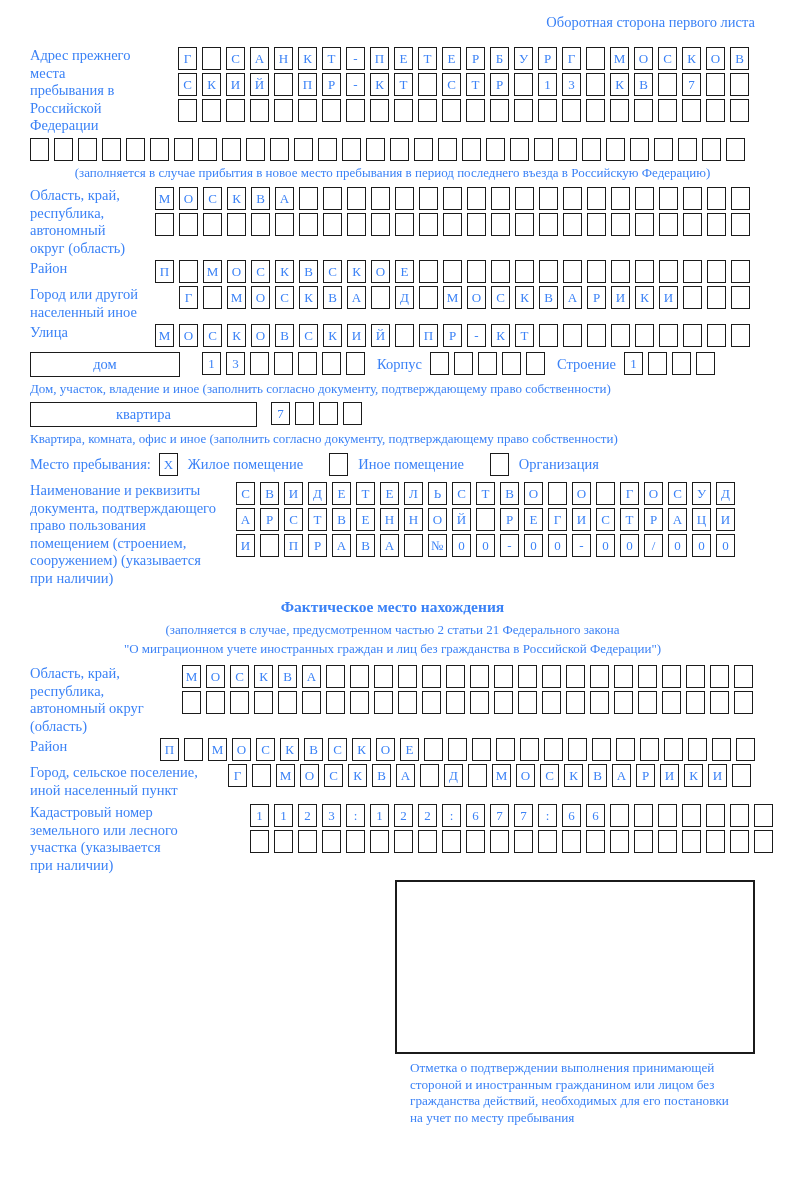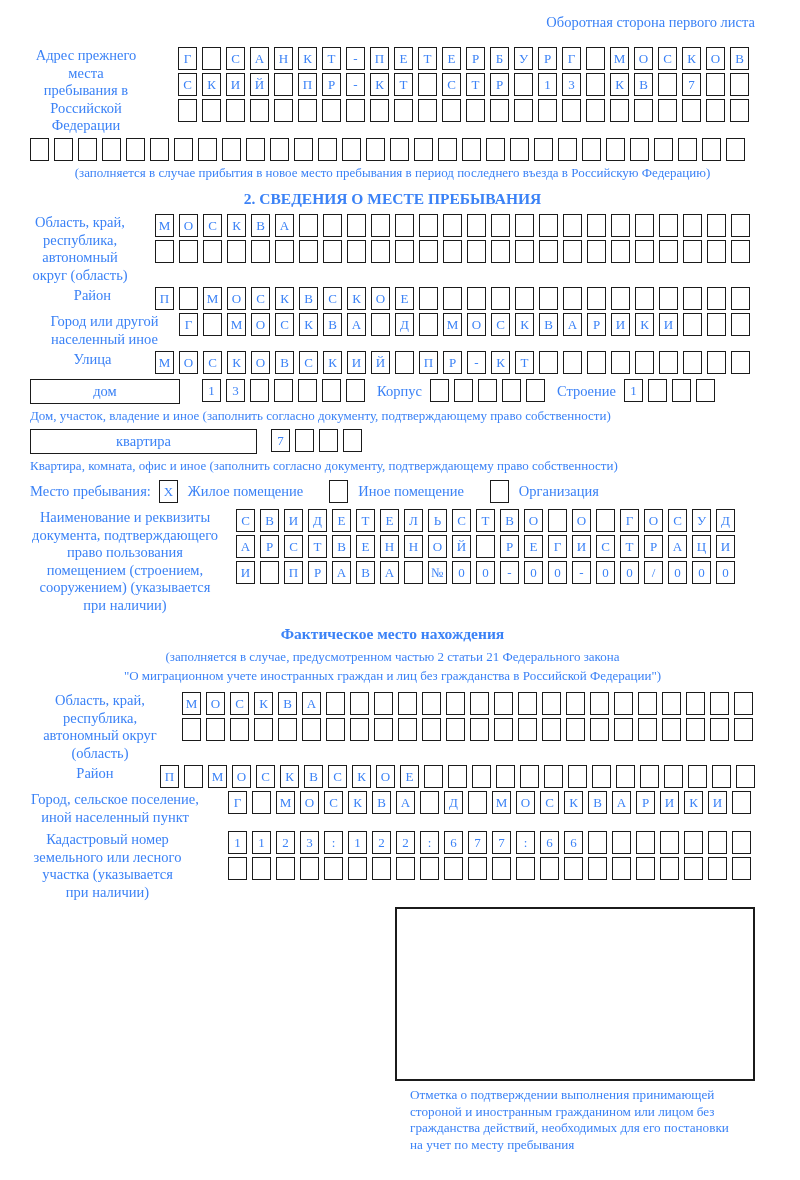"Адрес прежнего места пребывания в" .frow { text-align: center -> none }
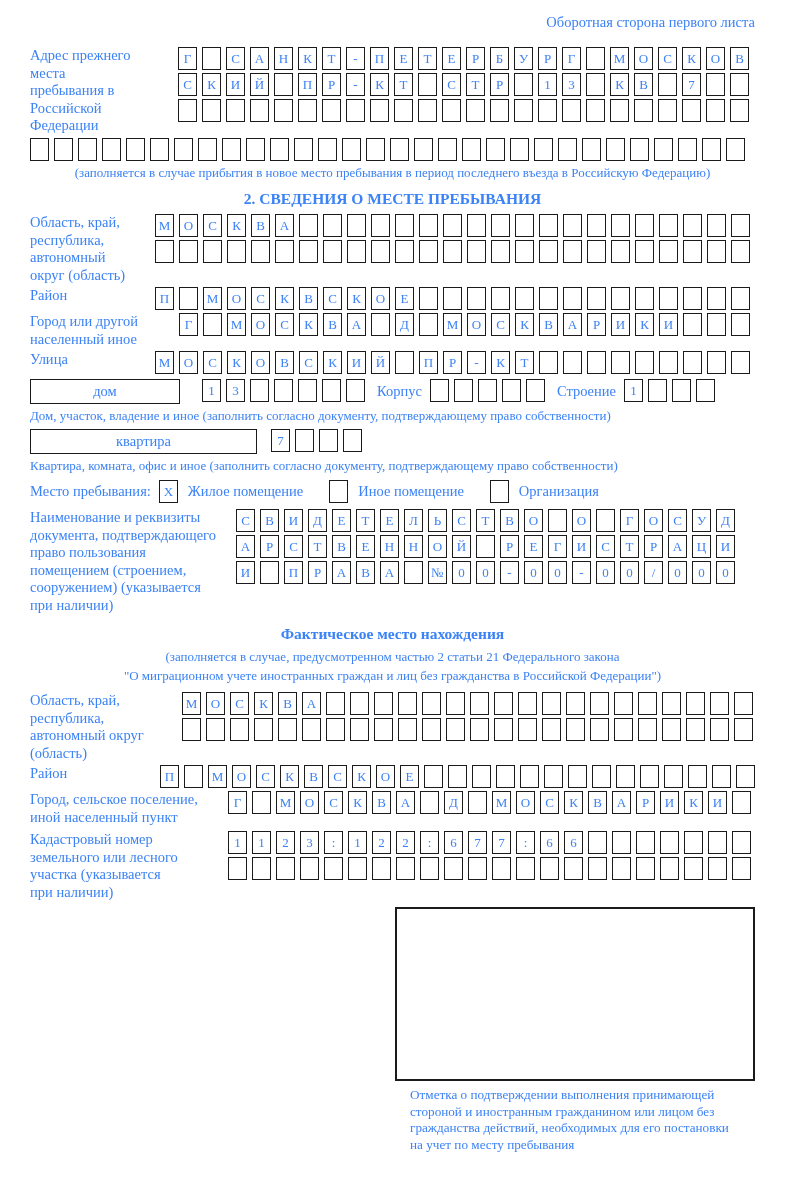"2. СВЕДЕНИЯ О МЕСТЕ ПРЕБЫВАНИЯ" div.sect-title { html: <div>2. СВЕДЕНИЯ О МЕСТЕ ПРЕБЫВАНИЯ</div> -> none }
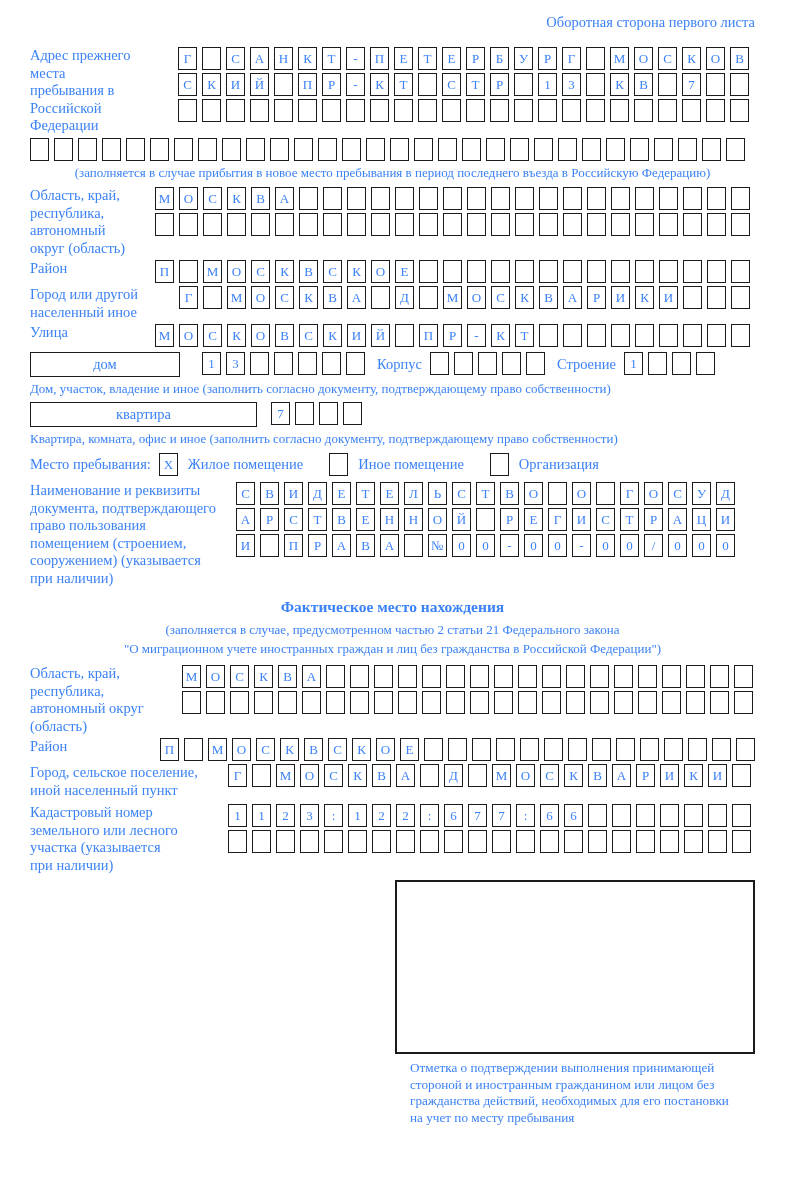"Кадастровый номер земельного или лесного" .w155 { margin-right: 43px -> 65px }
